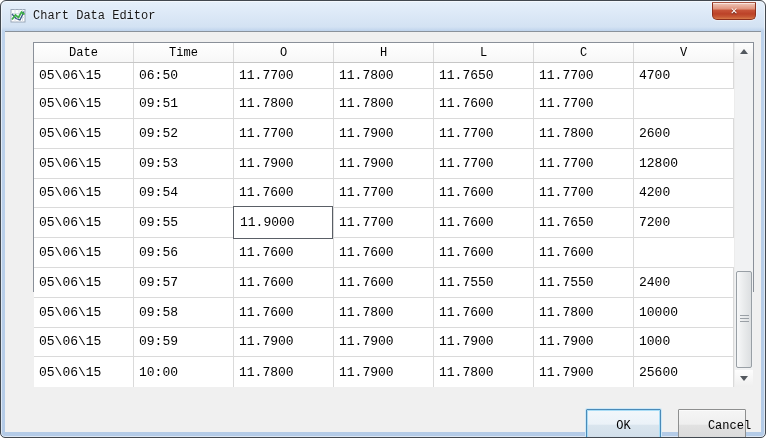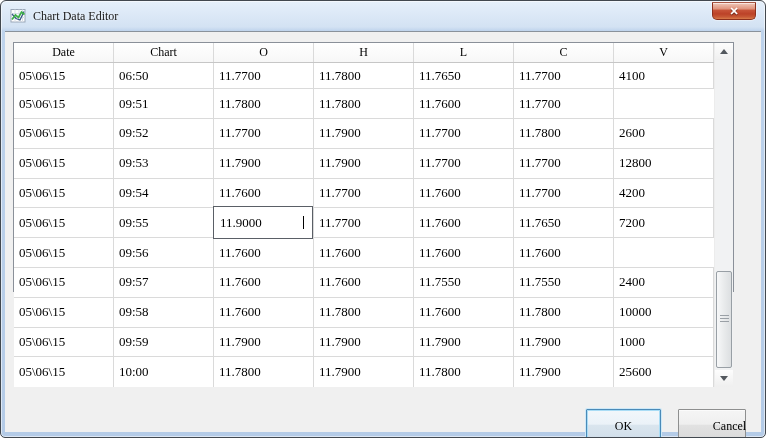"Chart Data Editor" .window { font-family: Liberation Serif, serif -> Liberation Mono, monospace }
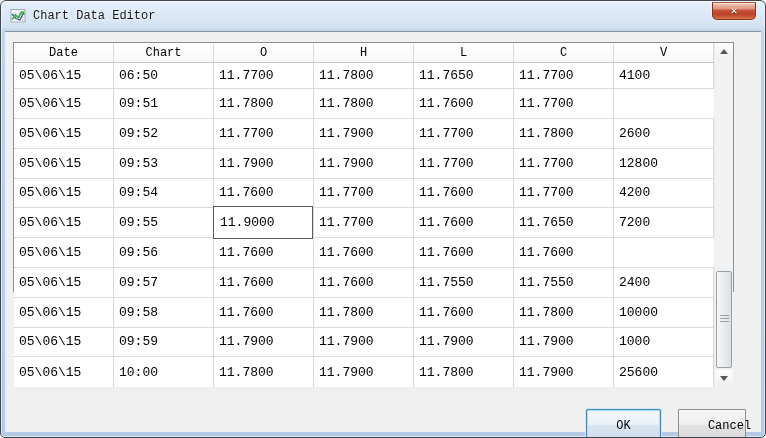"Date" .panel { left: 8px -> 28px }
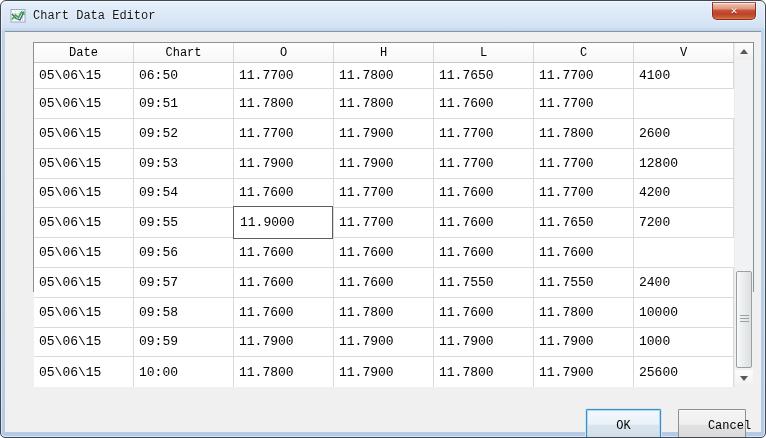"Chart" div.hcell { text: Chart -> Time }
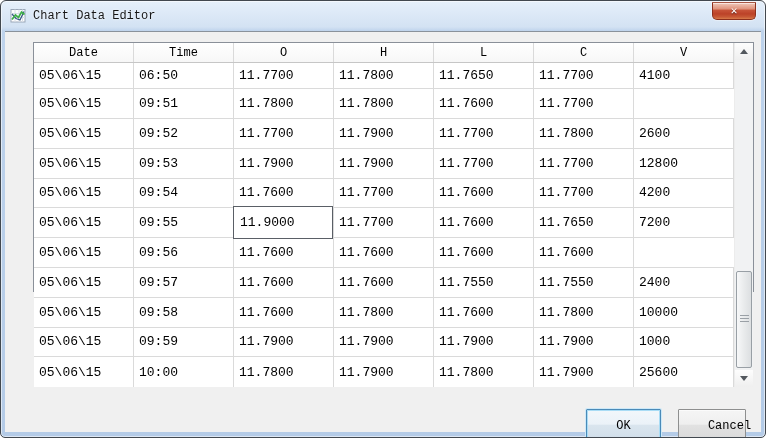"4100" div.cell { text: 4100 -> 4700 }
